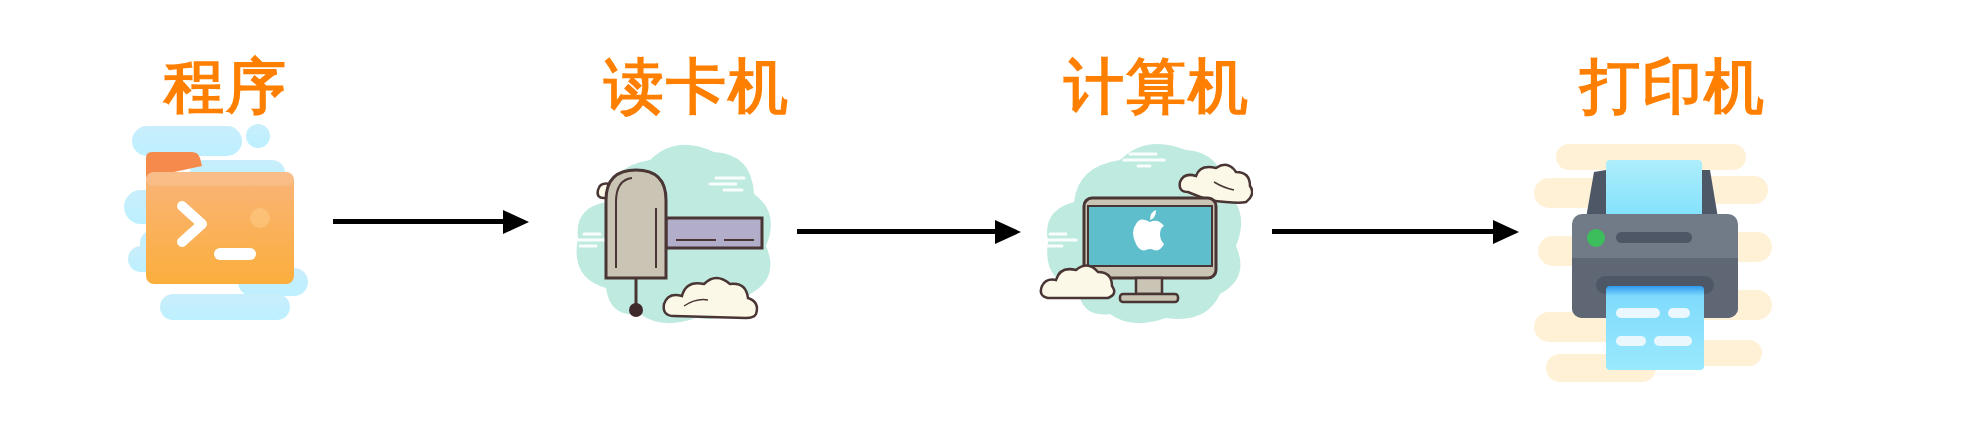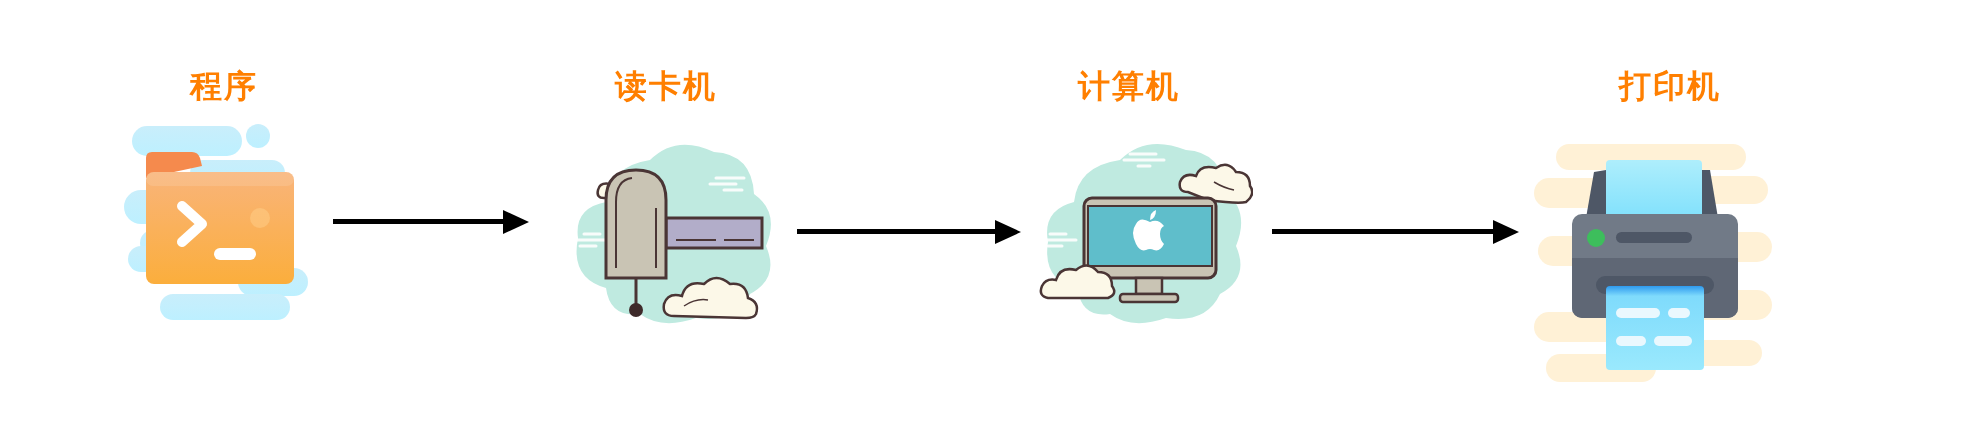"程序" .node-title { font-size: 32px -> 60px; text-align: center -> right }
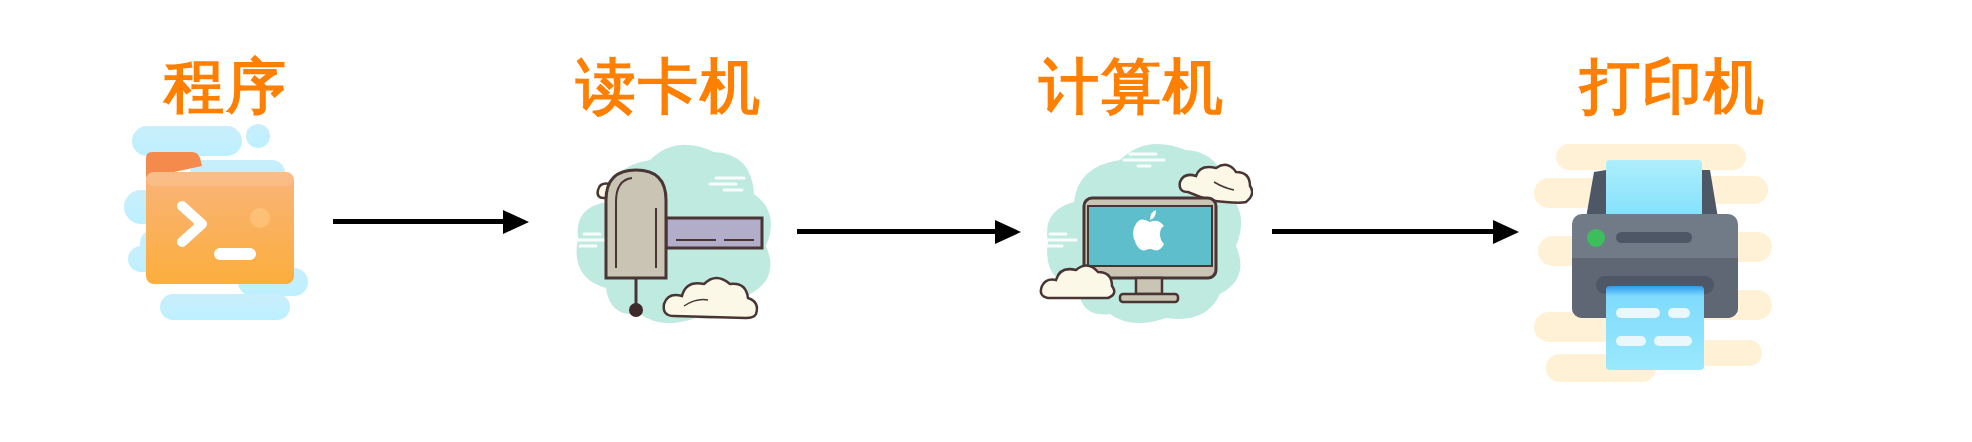"读卡机" div.node-title { left: 576px -> 604px }
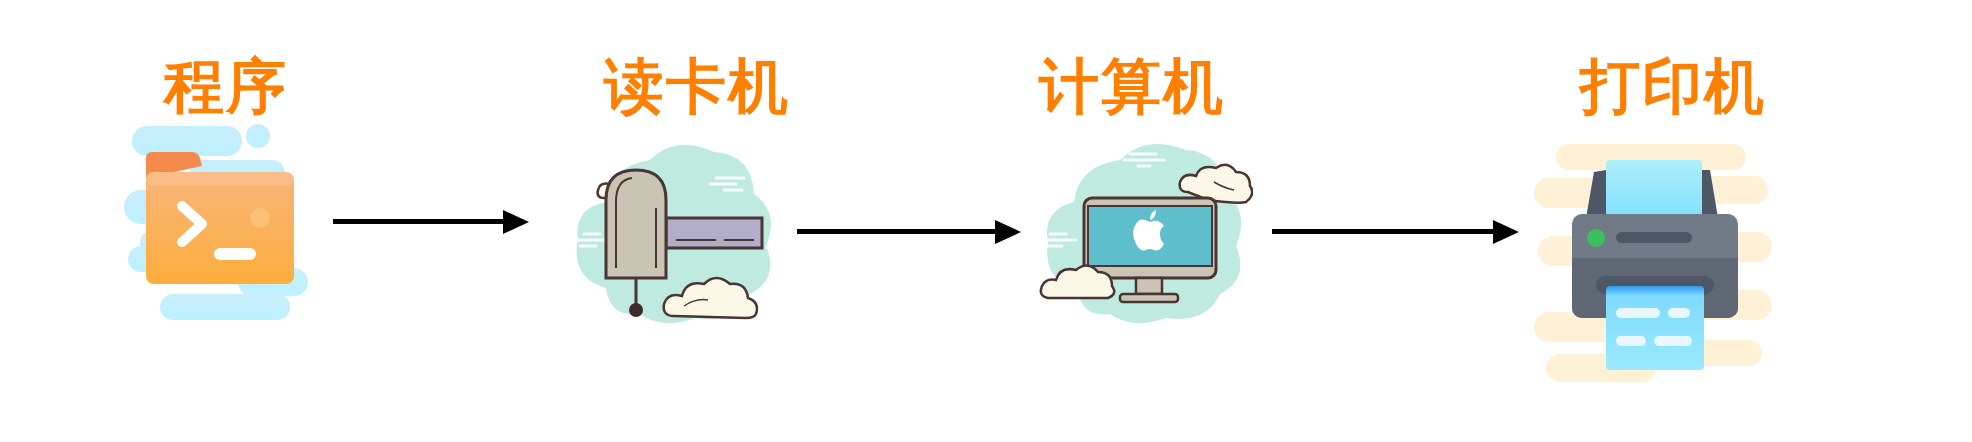"计算机" div.node-title { left: 1039px -> 1064px }
